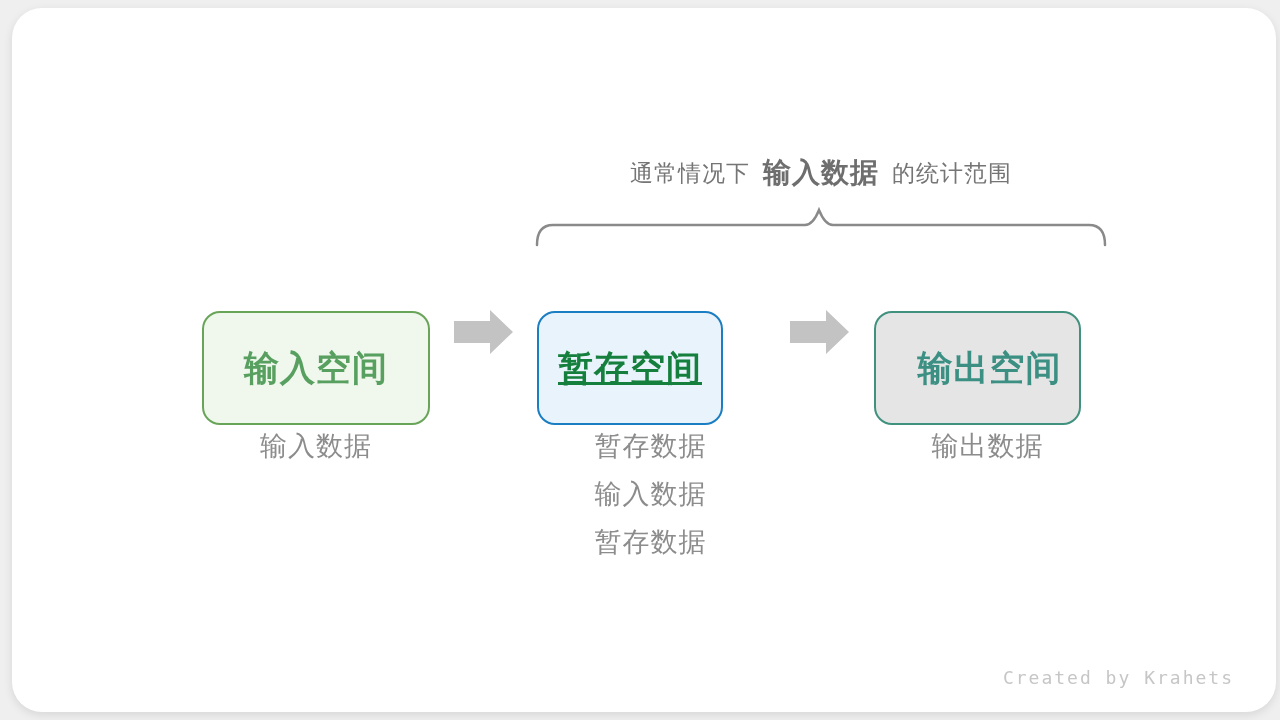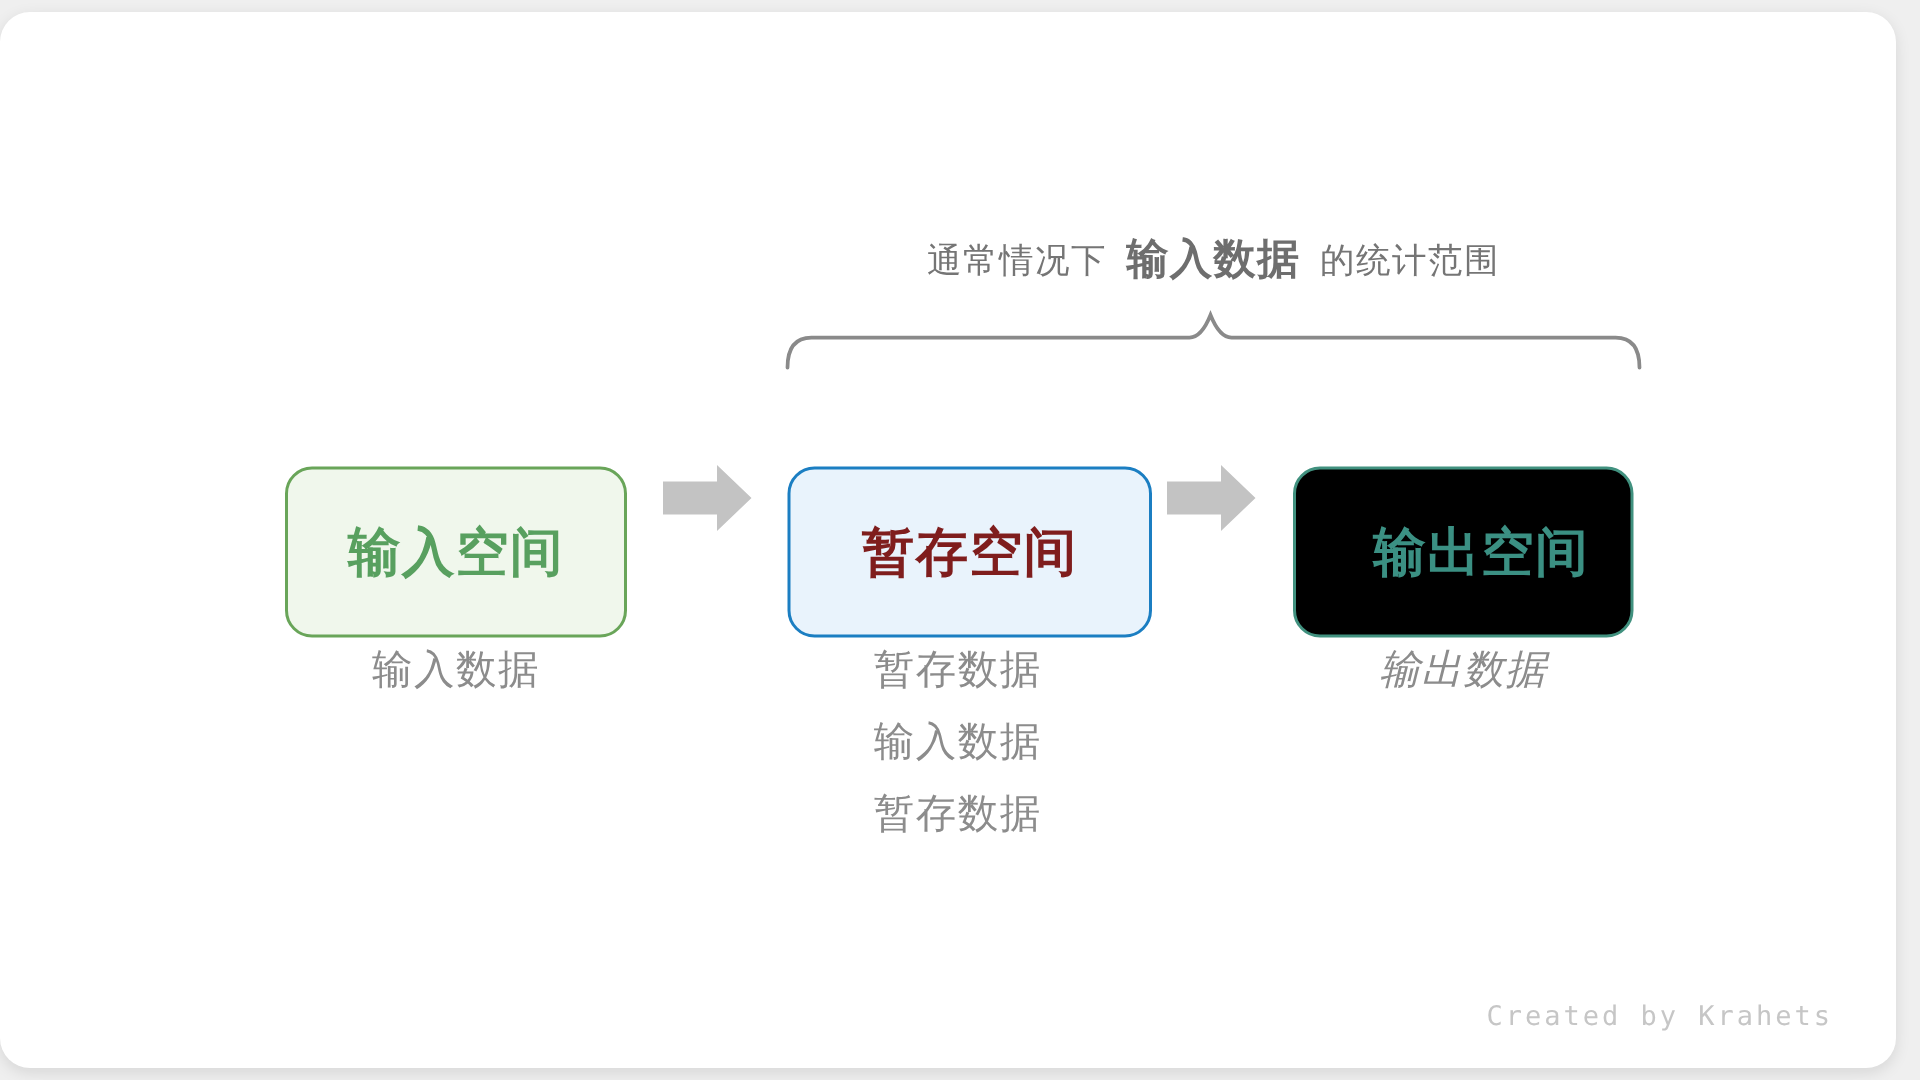"通常情况下" .card { border-radius: 20px -> 30px; left: 0 -> 12px }
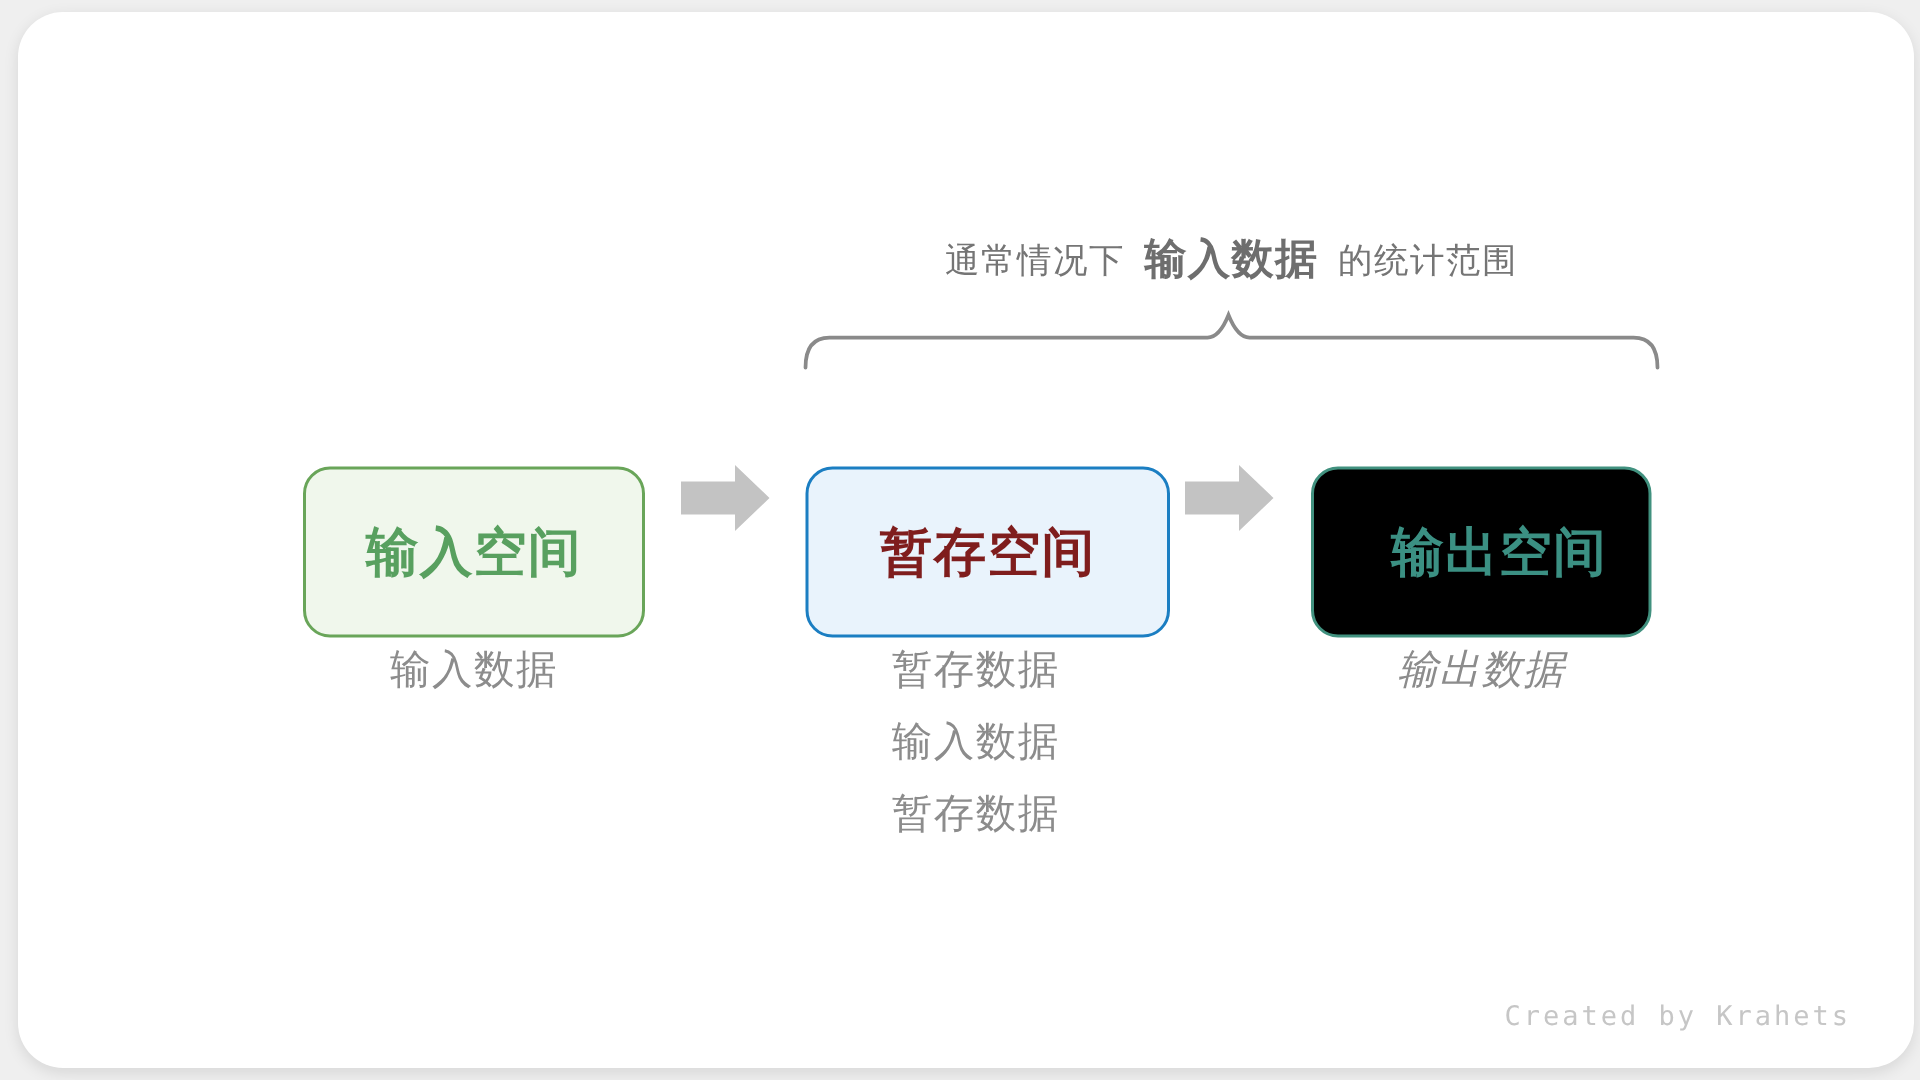"暂存空间" .fbox.blue { color: #7f1d1d -> #15803d; text-decoration: none -> underline; width: 243px -> 186px }
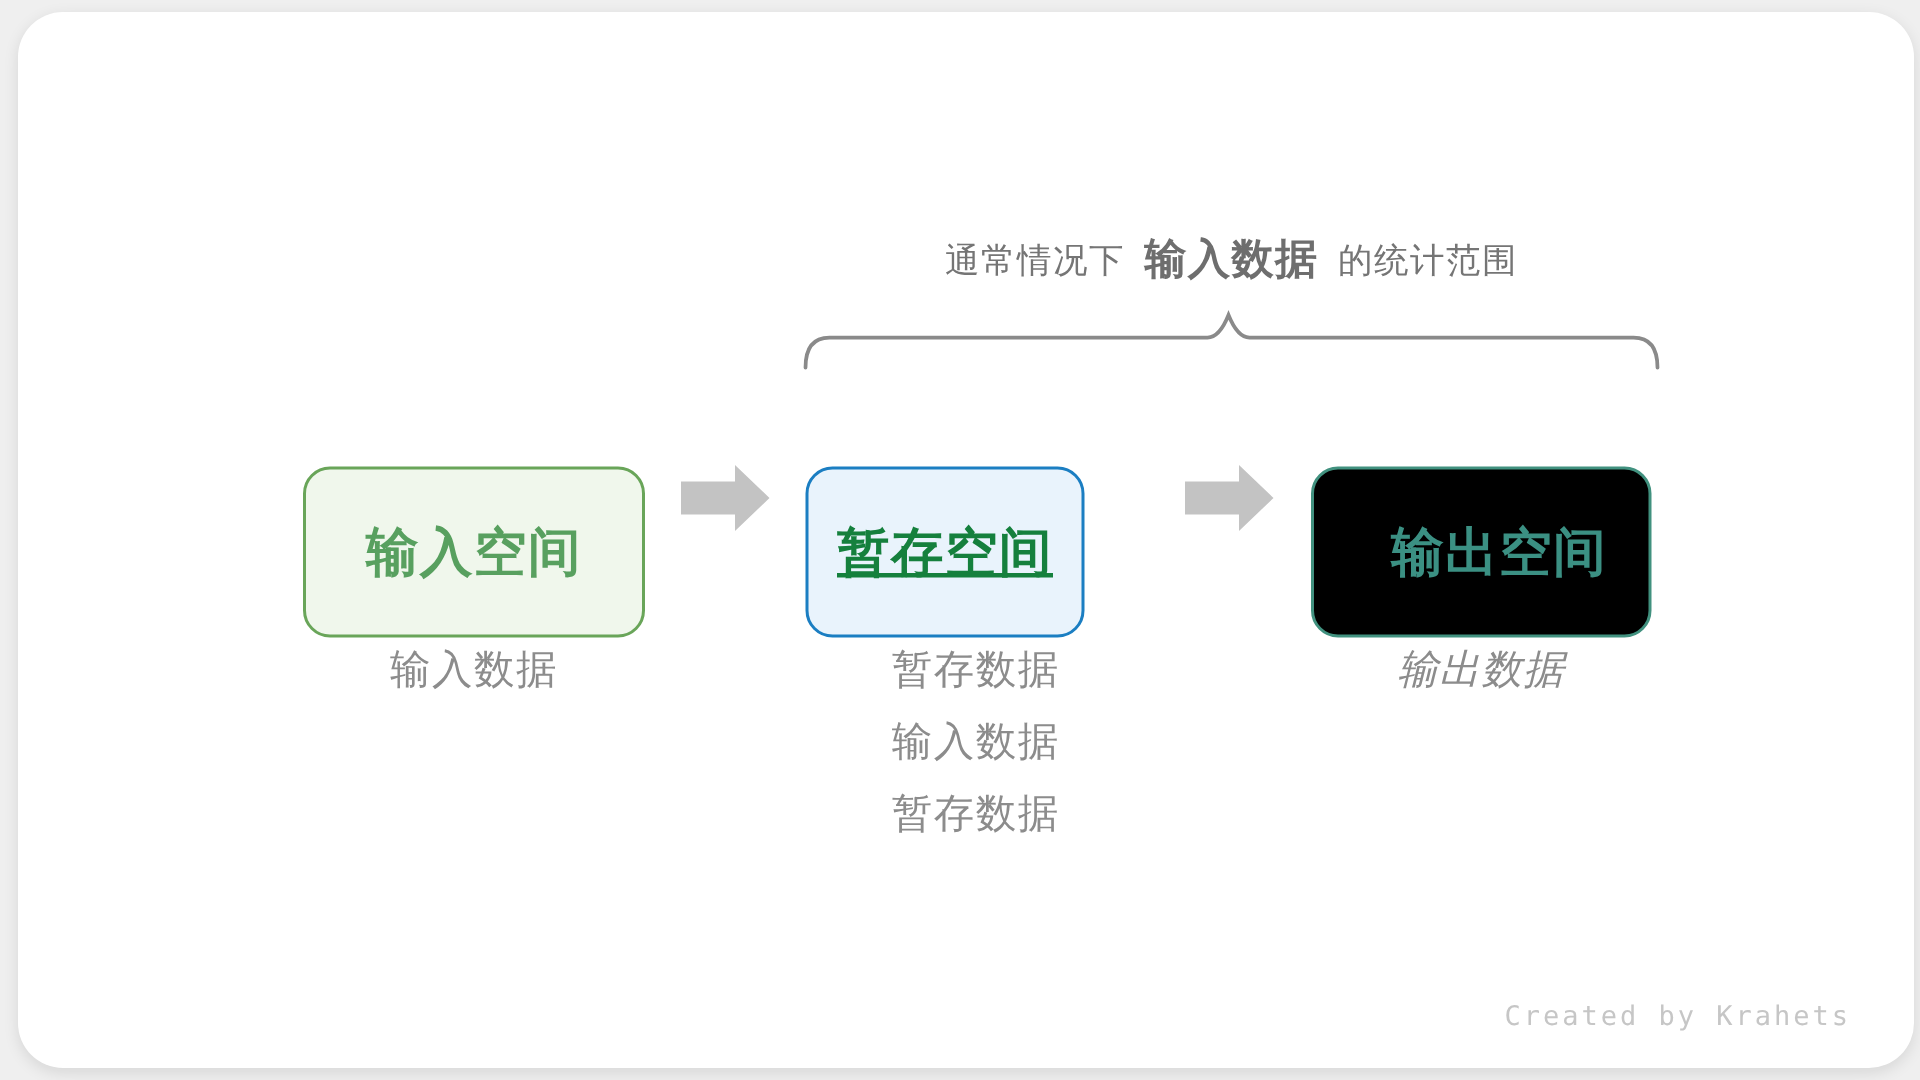"输出空间" .fbox.teal { background: #000000 -> #e5e5e5; width: 227px -> 207px }
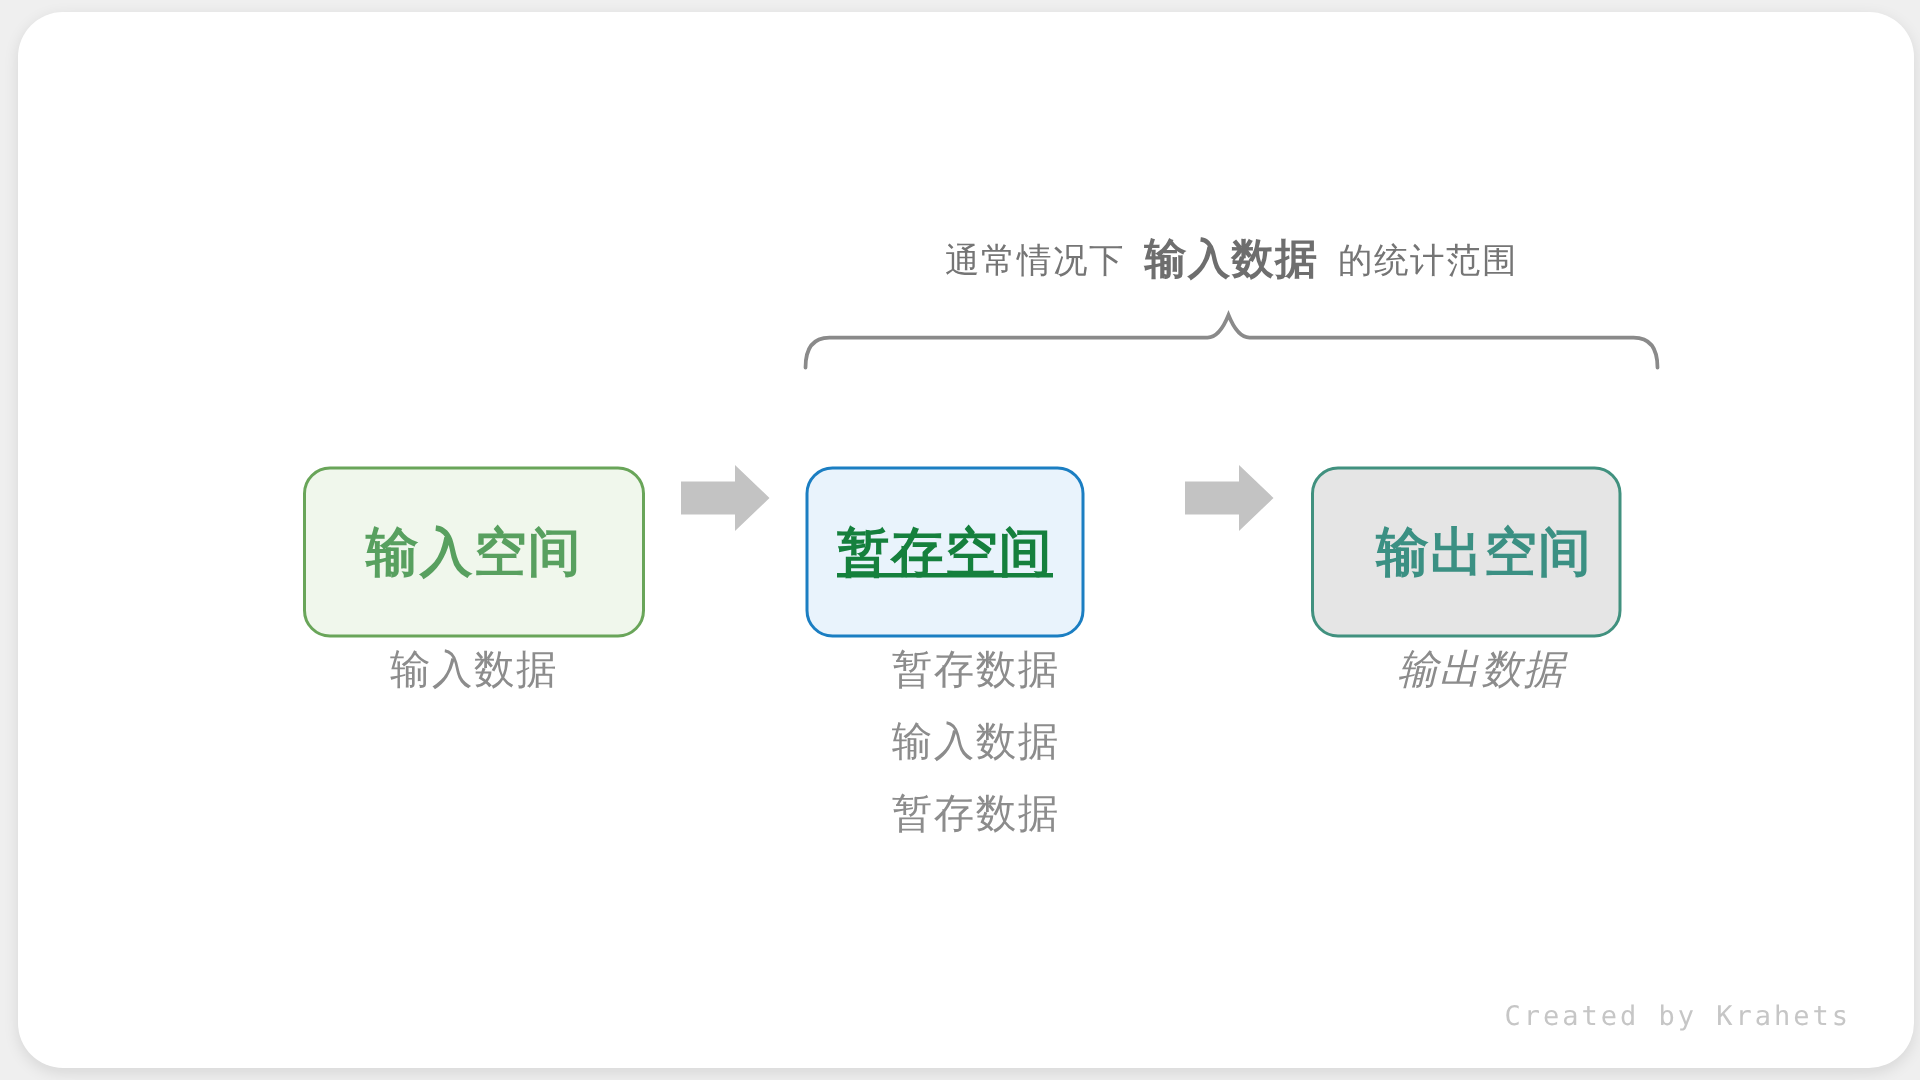"输出数据" .cap-output { font-style: italic -> none }
